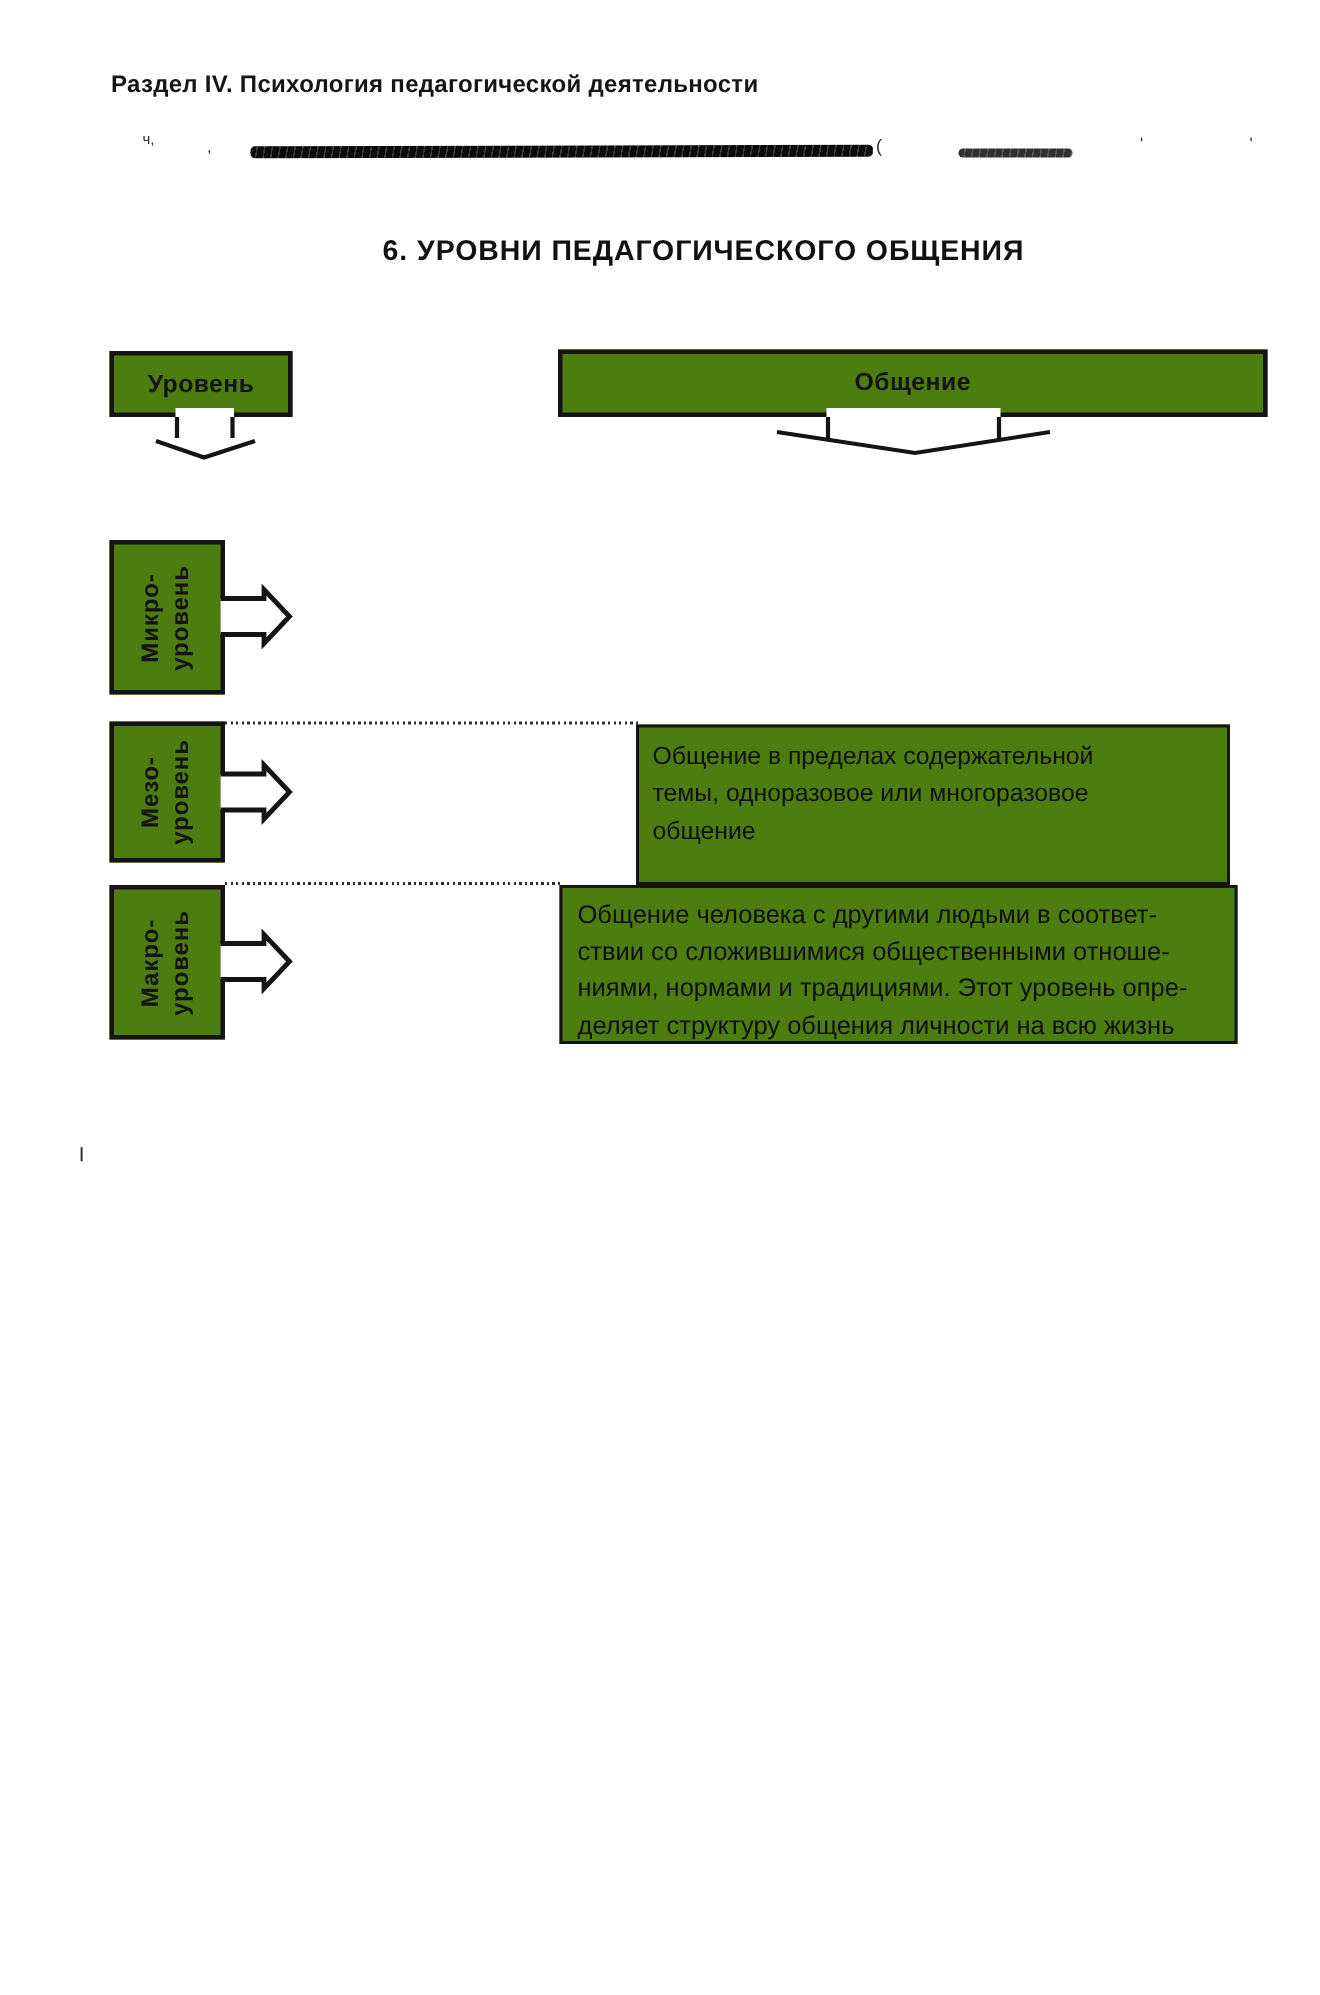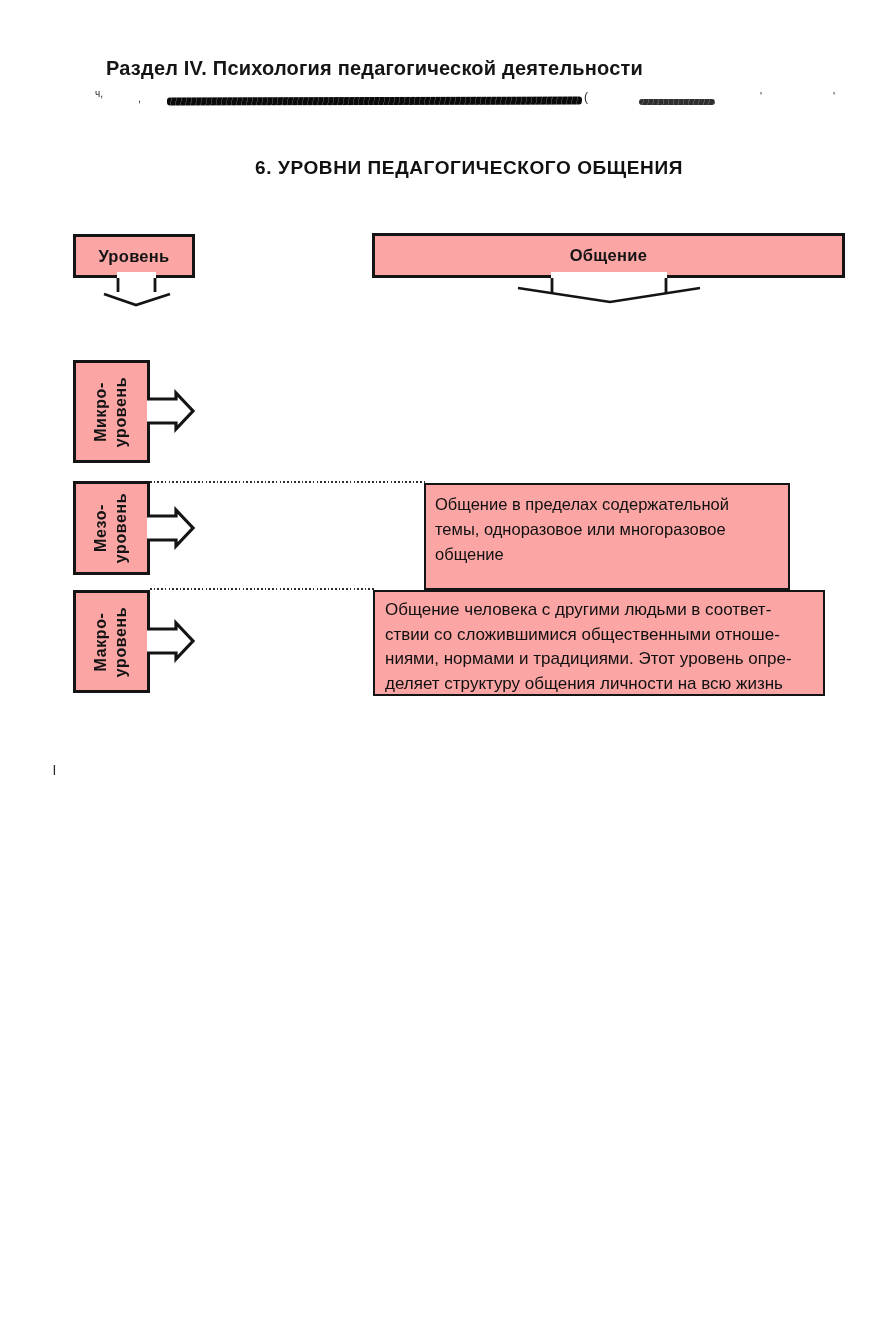"Раздел IV. Психология педагогической" .section-header { font-size: 20px -> 16px; margin-left: 32px -> none; top: 57px -> 46px }
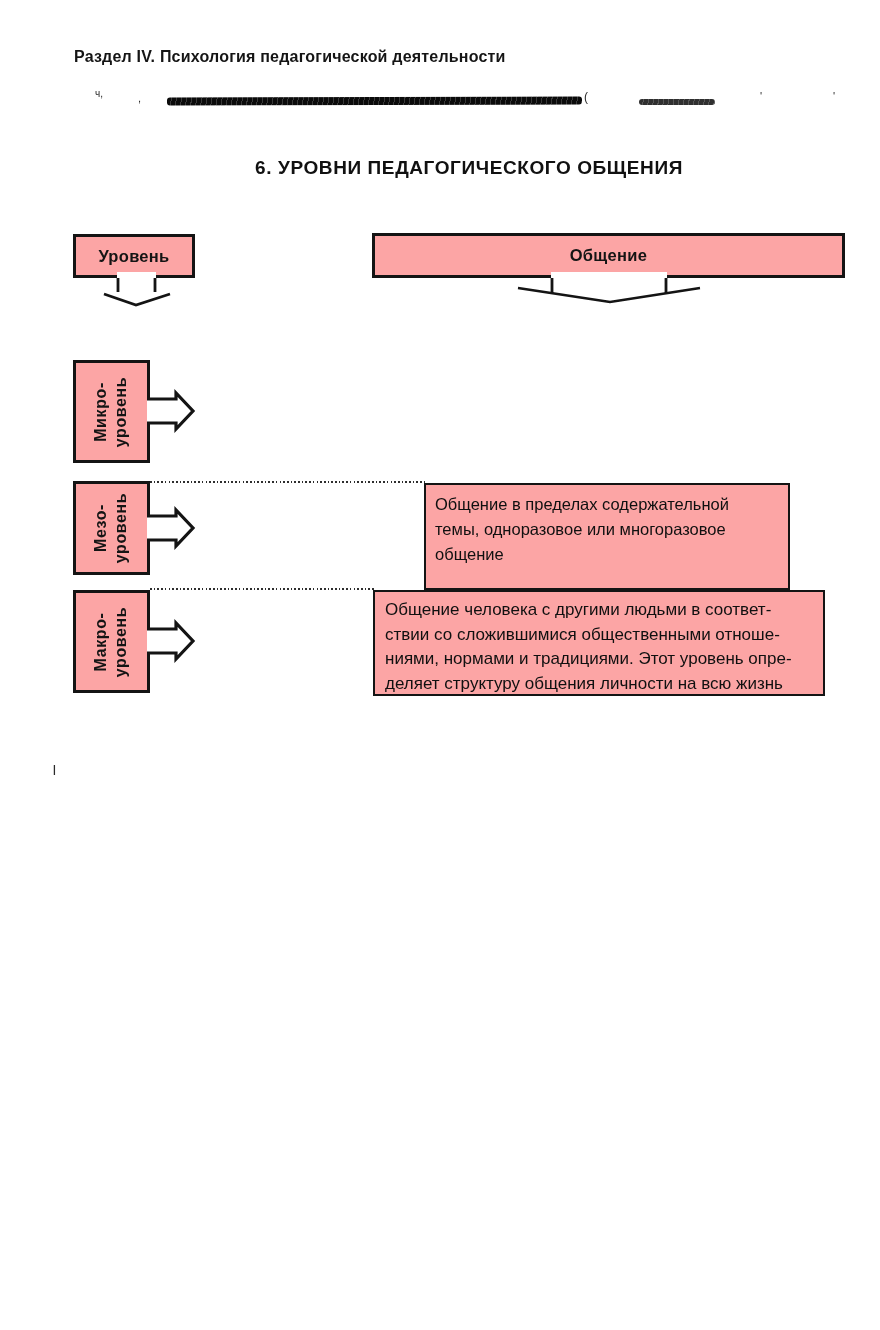"Уровень" .box { background: #fca5a5 -> #4d7c0f }
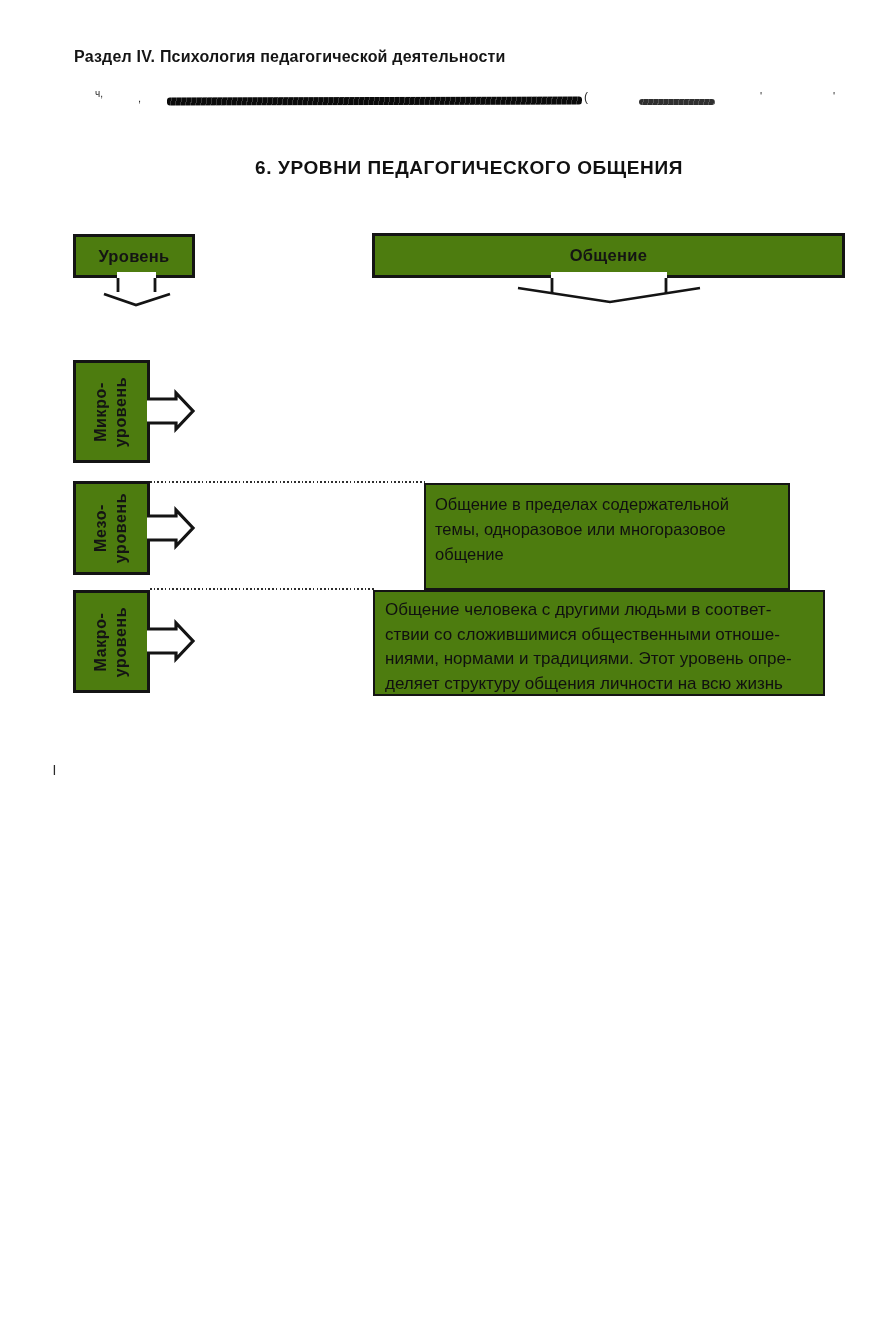"Общение в пределах содержательной" .desc2 { width: 366px -> 396px }
